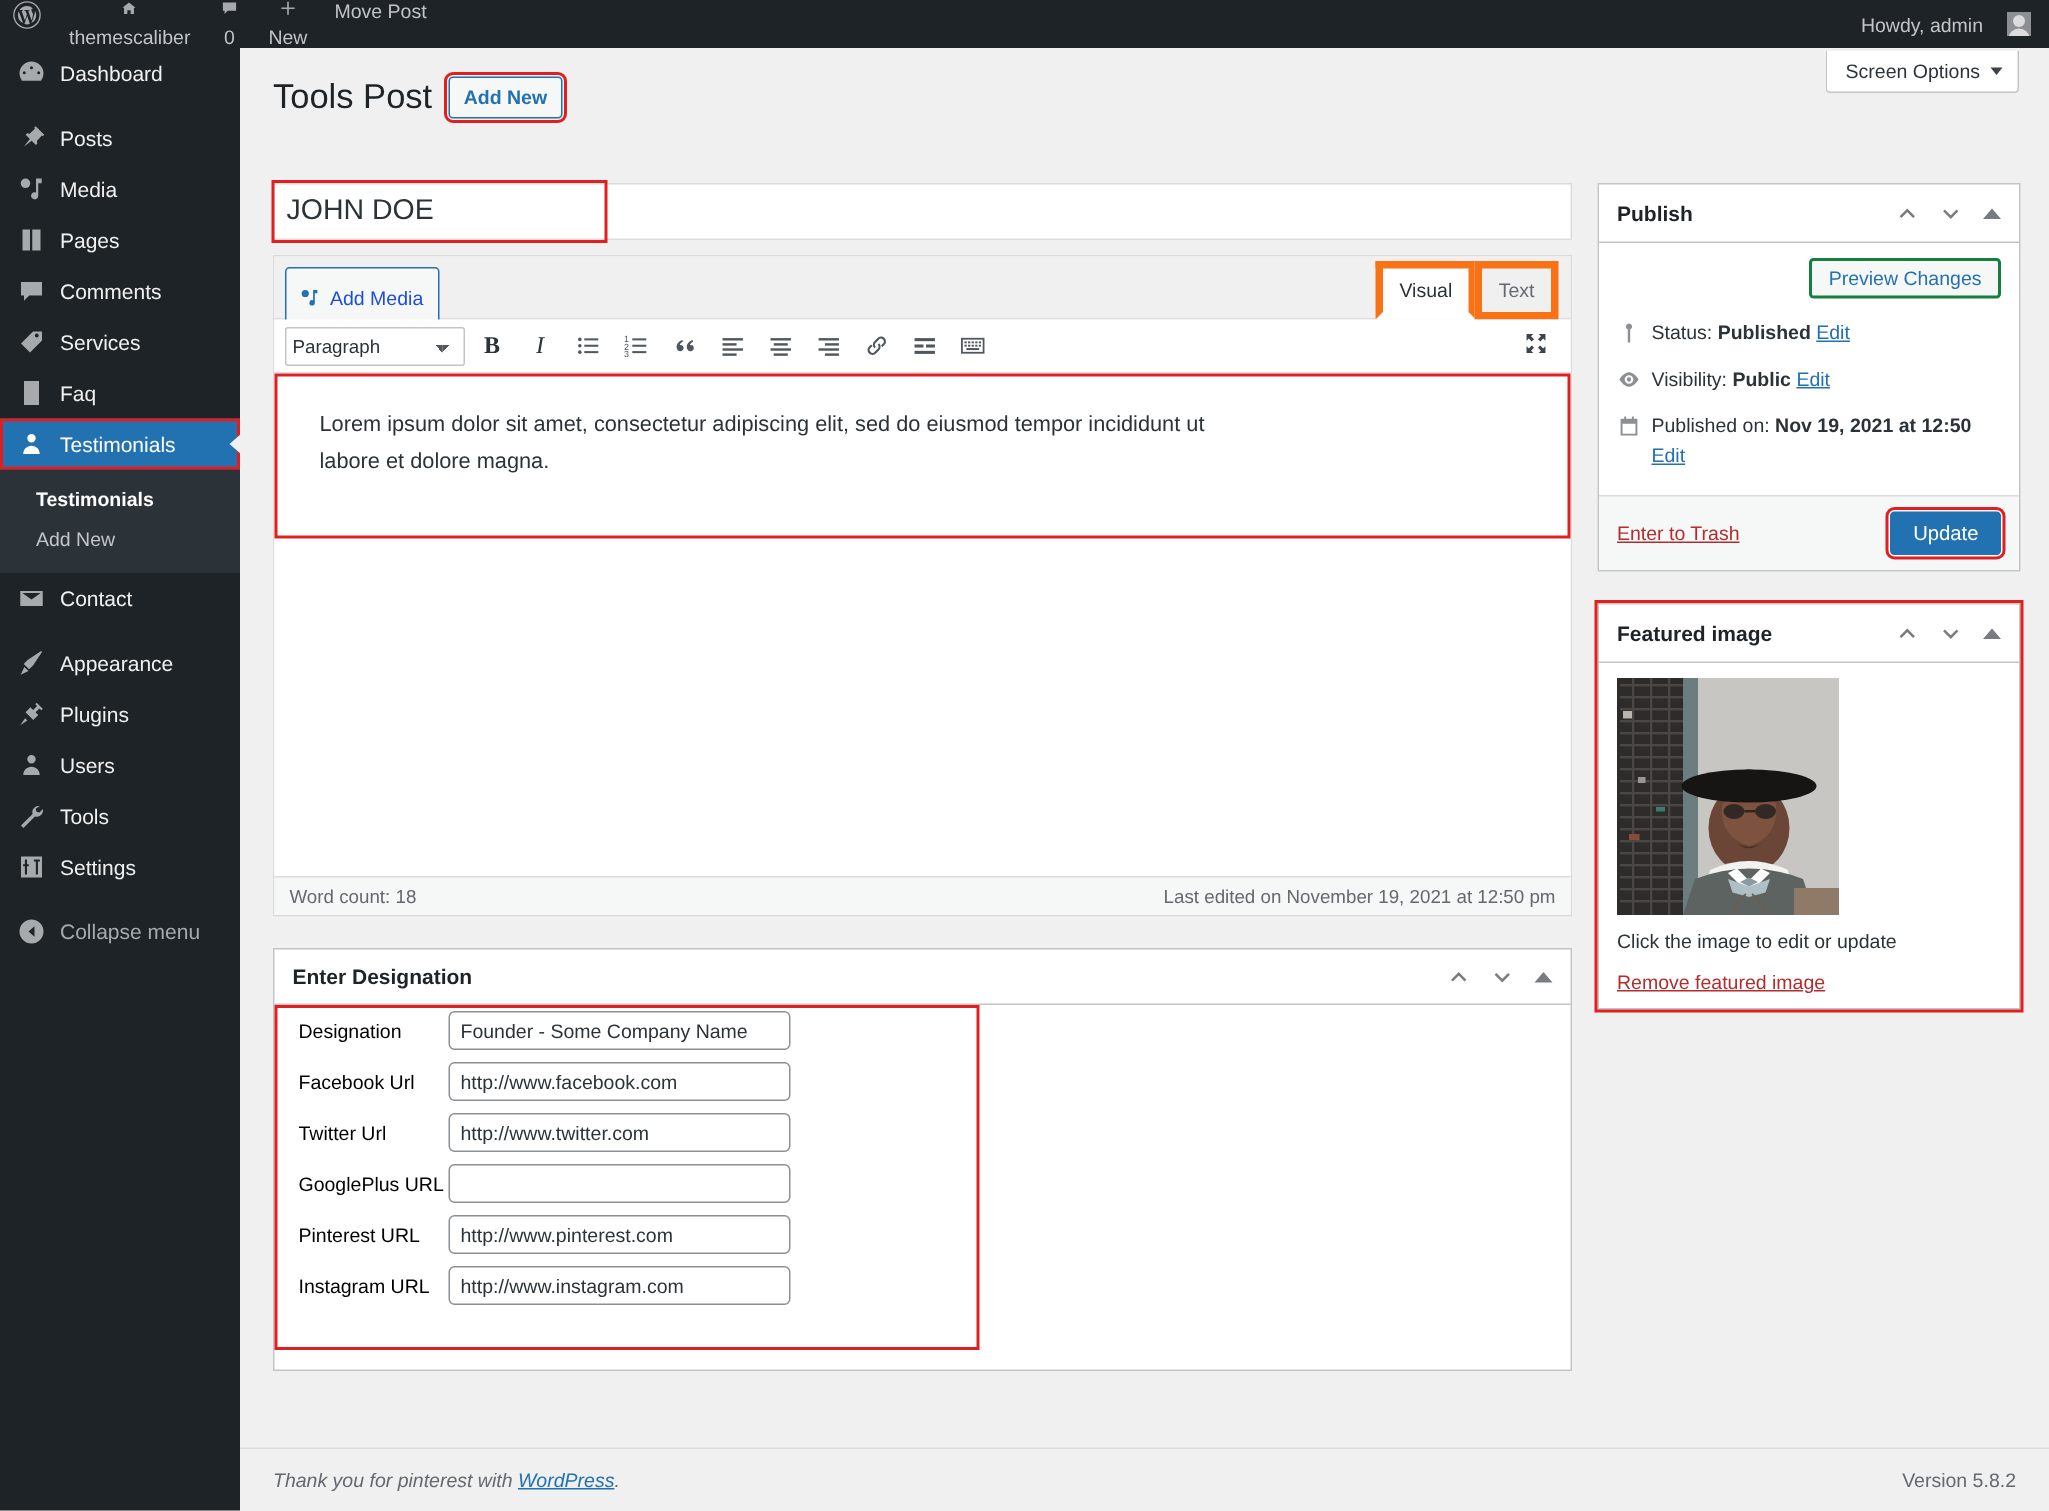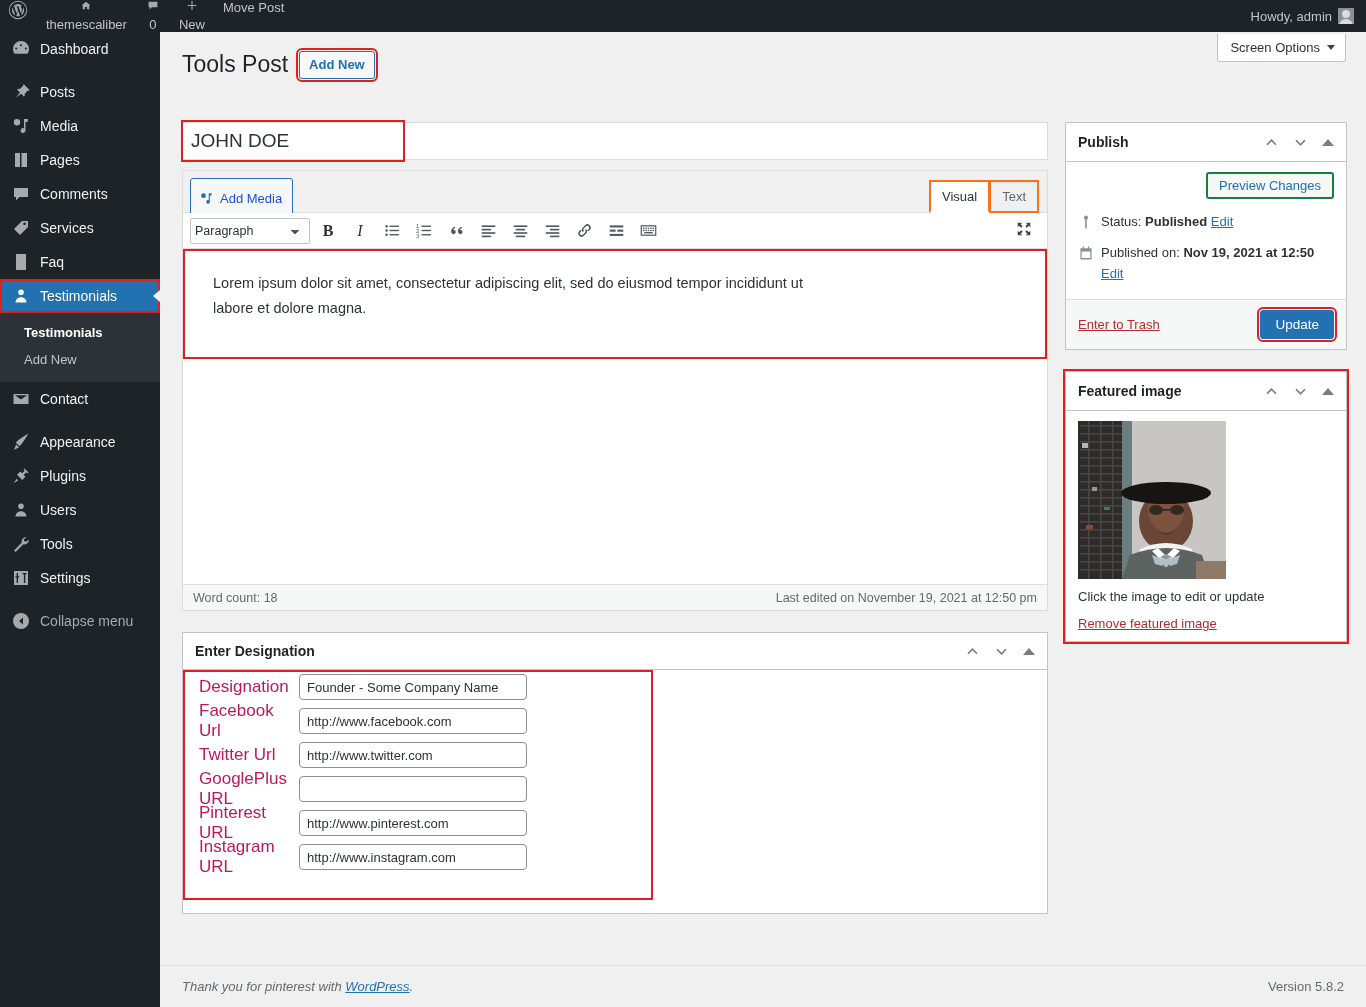"Howdy, admin" .ab-right { gap: 6px -> 16px }
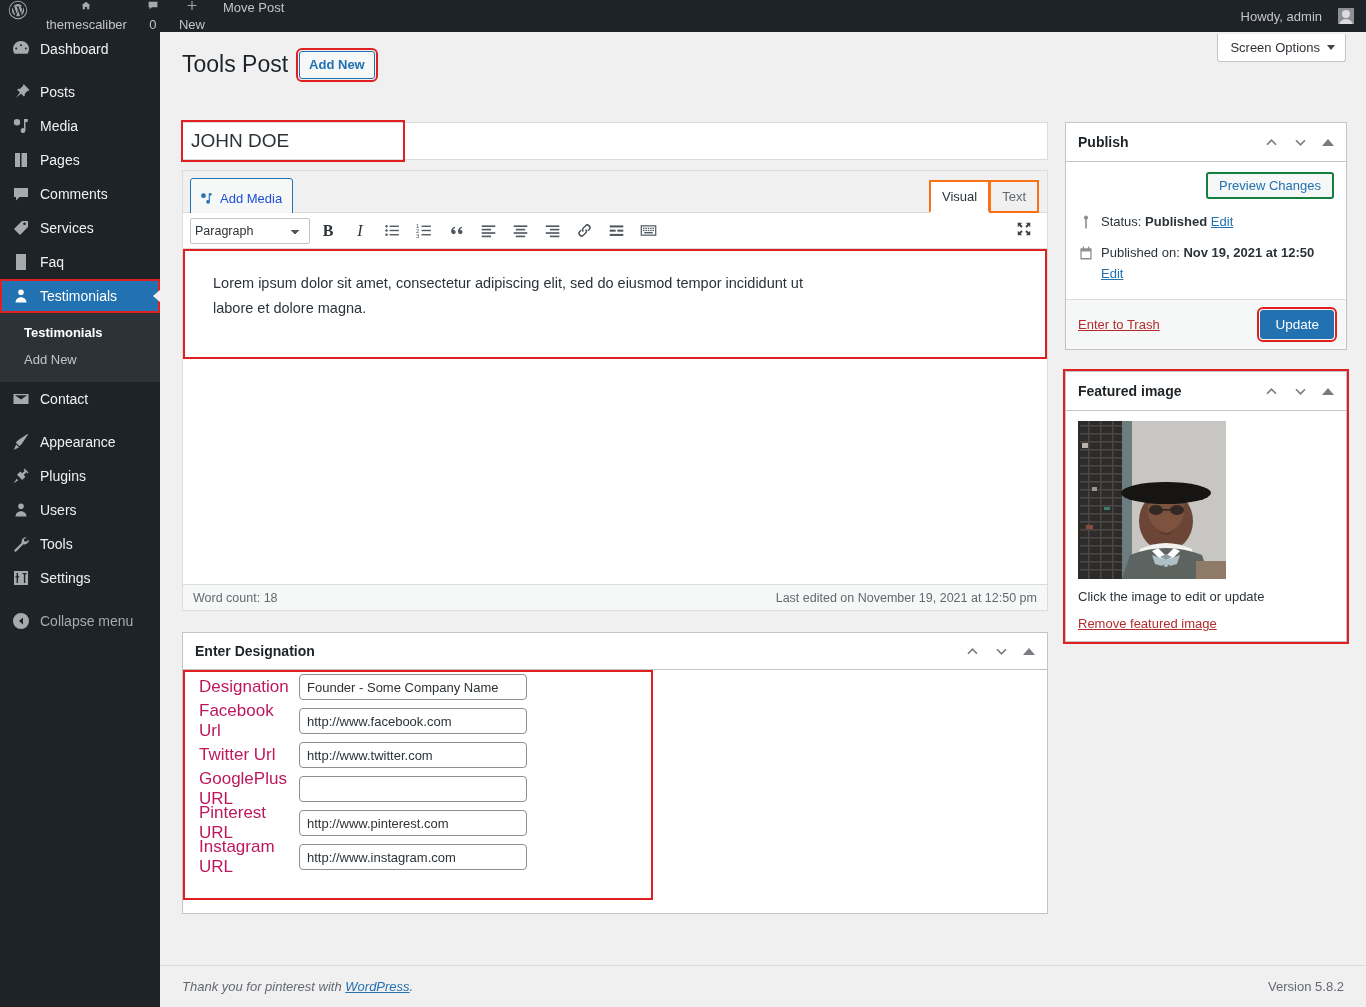"Visual" .ed-tab { border: 2px solid #f97316 -> 5px solid #f97316 }
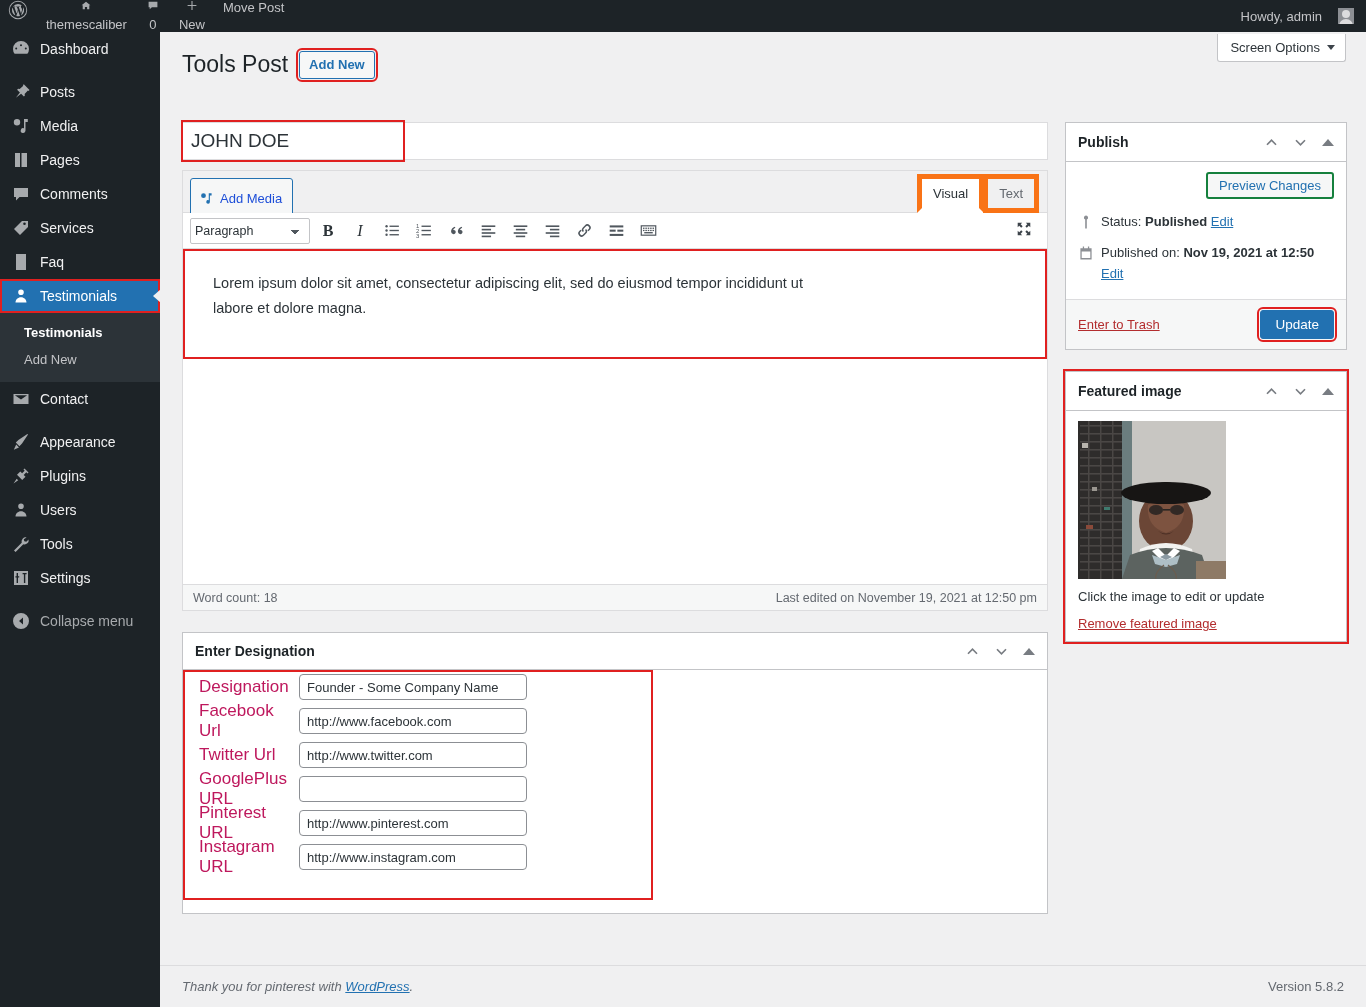"Visibility: Public Edit" div.misc-row { html: none -> <div> <svg> <path></path> </svg> <span><span>Visibility:</span> <b>Public</b> <span>Edit</span></span> </div> }
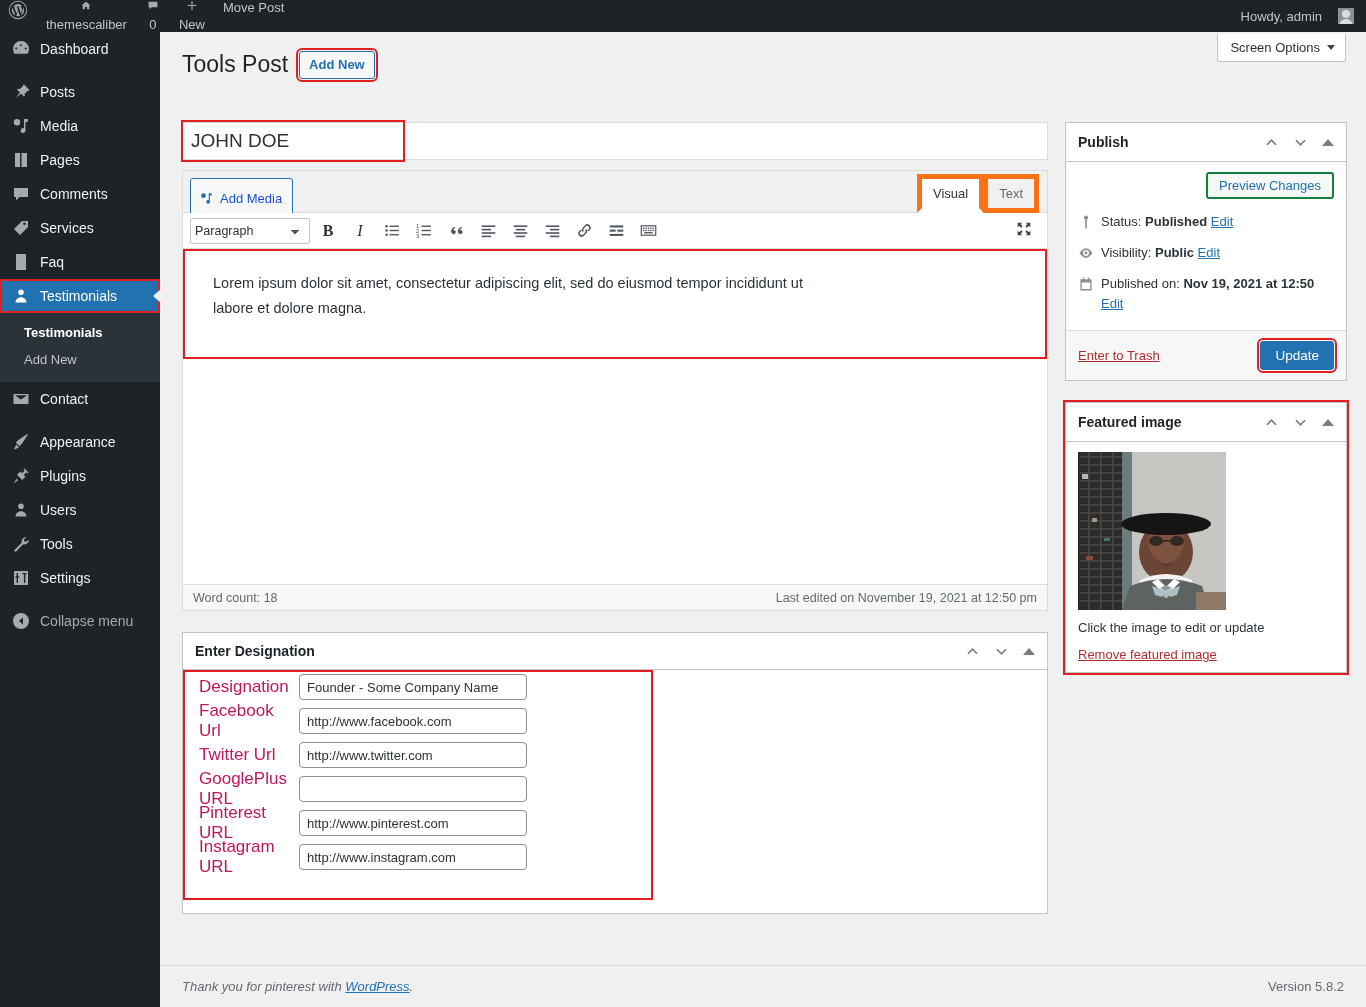"Designation" .field-label { color: #be185d -> #000000; font-size: 17px -> 13px }
